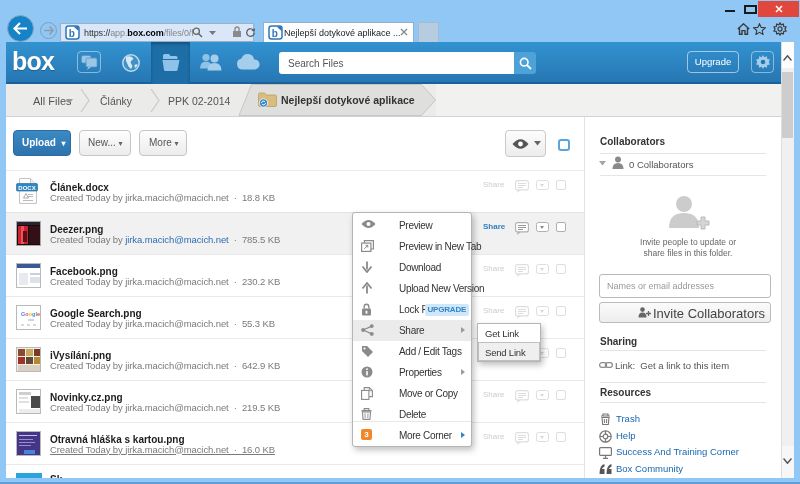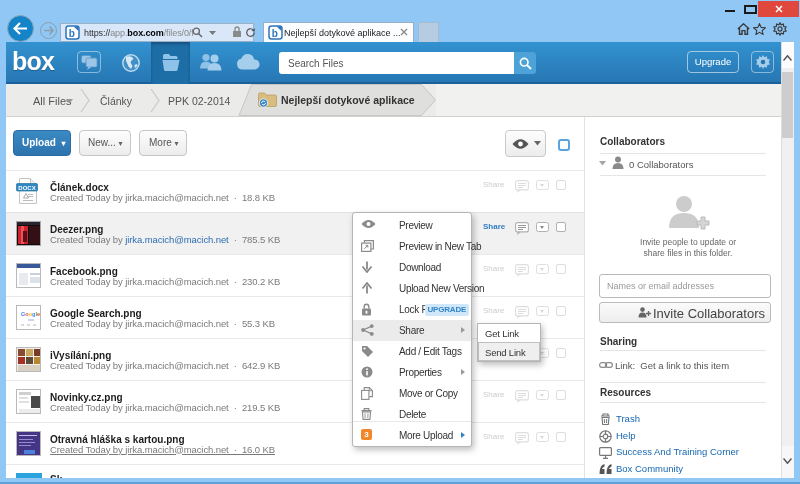"More Upload" div.mtxt { text: Upload -> Corner }
